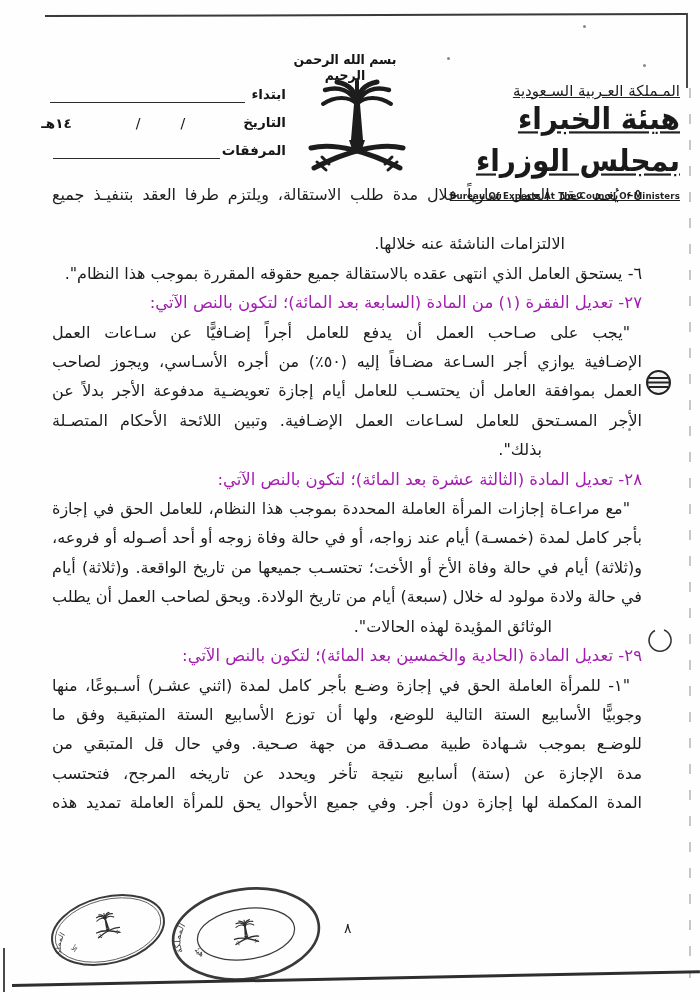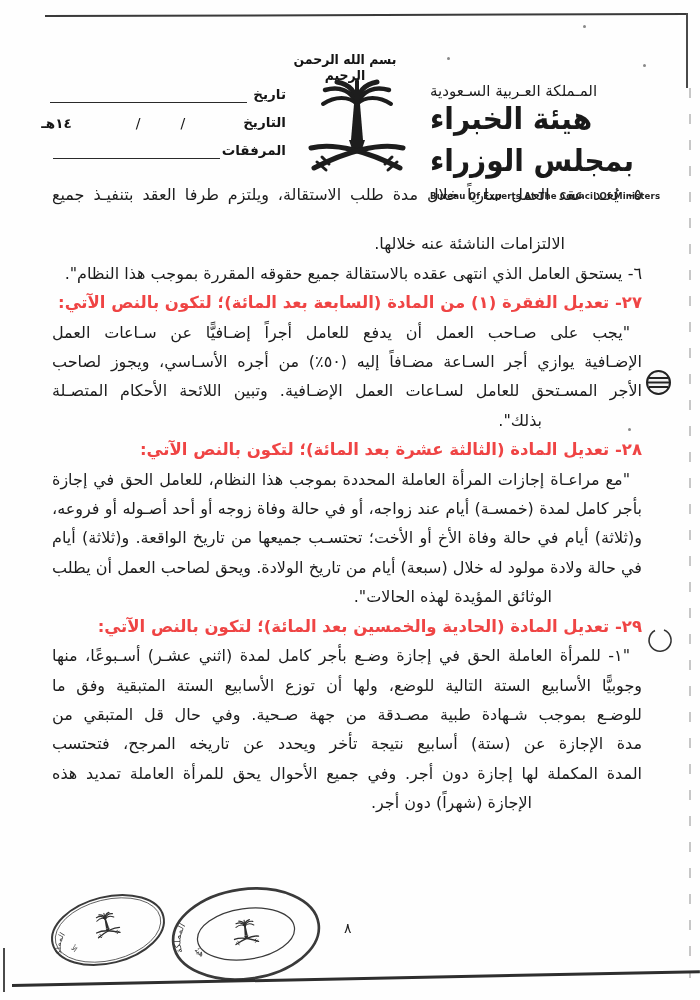"تاريخ" span.field-label { text: تاريخ -> ابتداء }
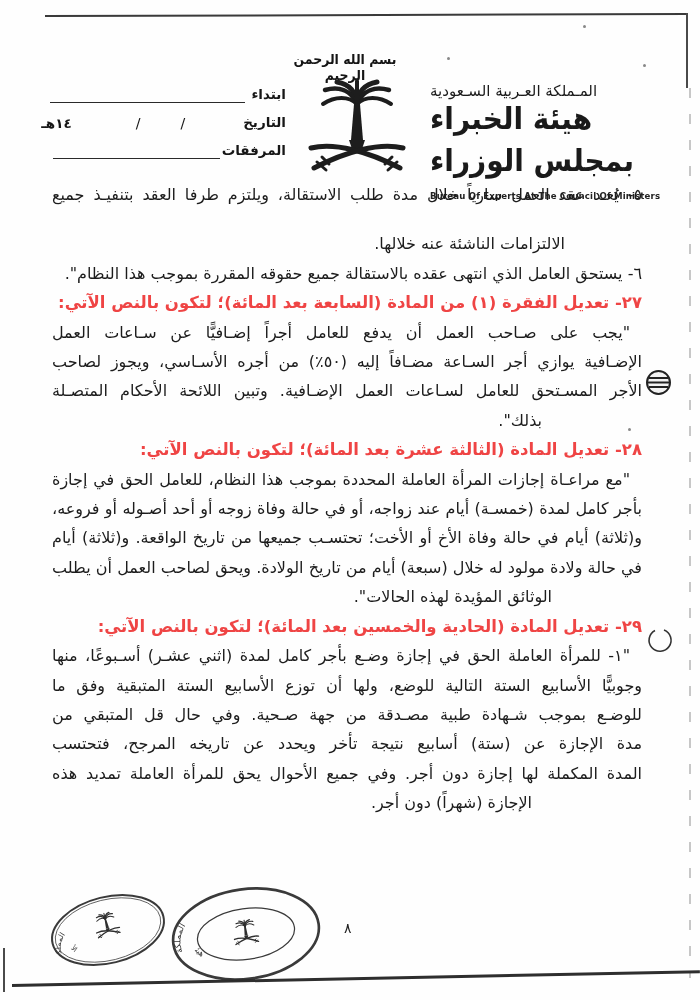"المـملكة العـربية السـعودية" .header-right { text-align: left -> right; text-decoration: none -> underline }
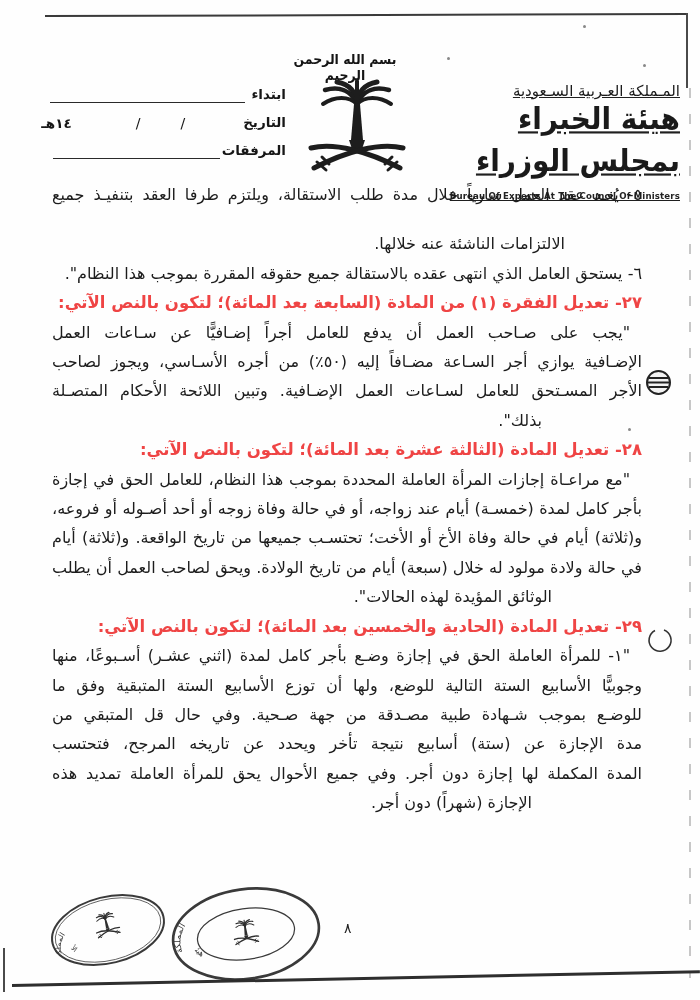"٢٧- تعديل الفقرة (١) من" .hd { color: #ef4444 -> #a21caf; font-weight: bold -> normal }
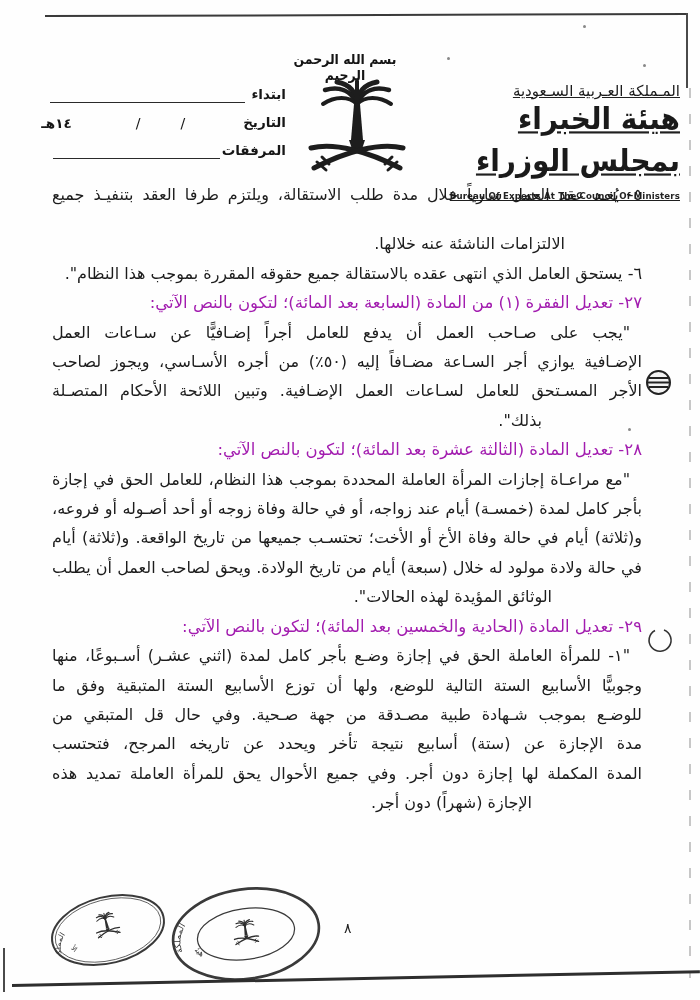"العمل بموافقة العامل أن يحتسـب" div.ln { html: none -> <div>العمل بموافقة العامل أن يحتسـب للعامل أيام إجازة تعويضـية مدفوعة الأجر بدلاً عن</div> }
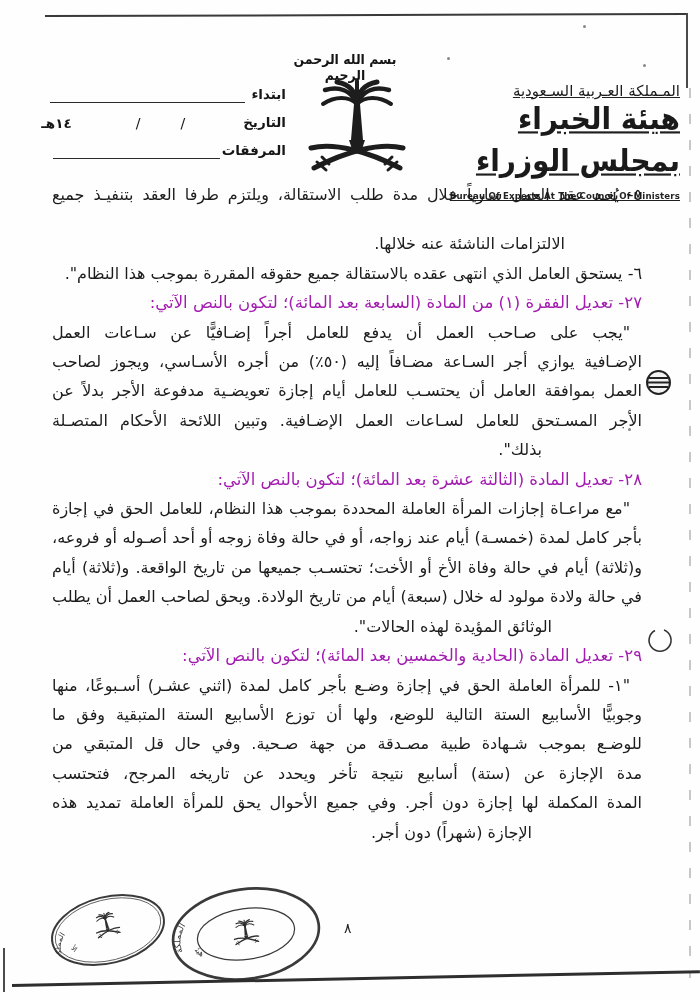"الإجازة (شهراً) دون أجر." div.ln { html: <div>الإجازة (شهراً) دون أجر.</div> -> none }
